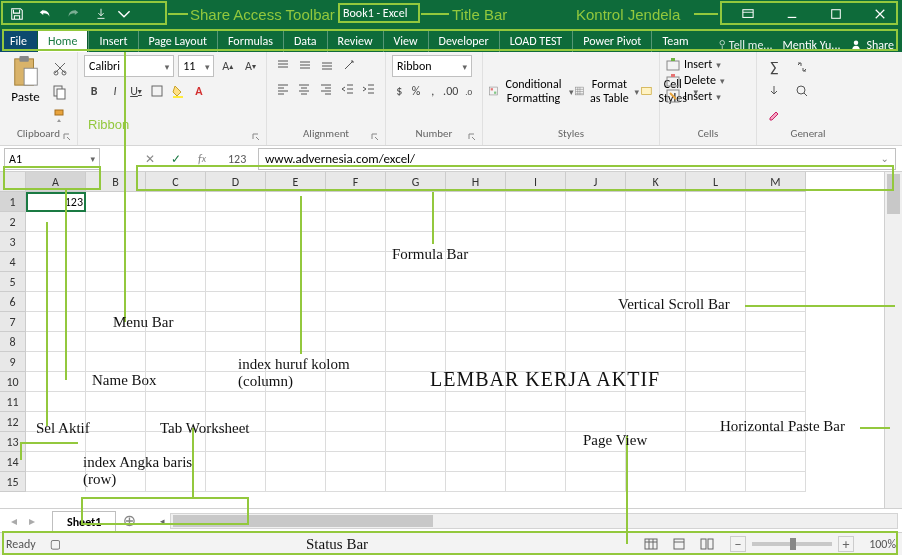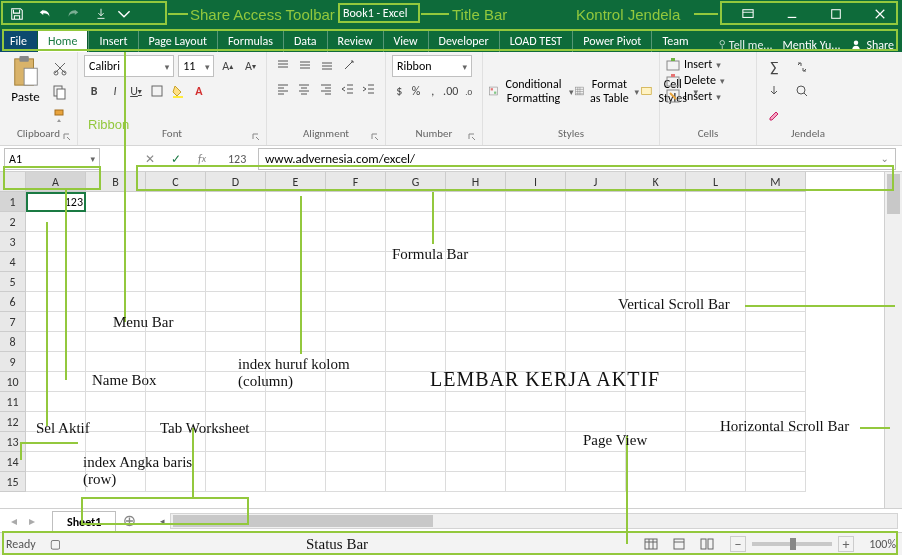"Font" div.group-label { html: <div>Font</div> -> none }
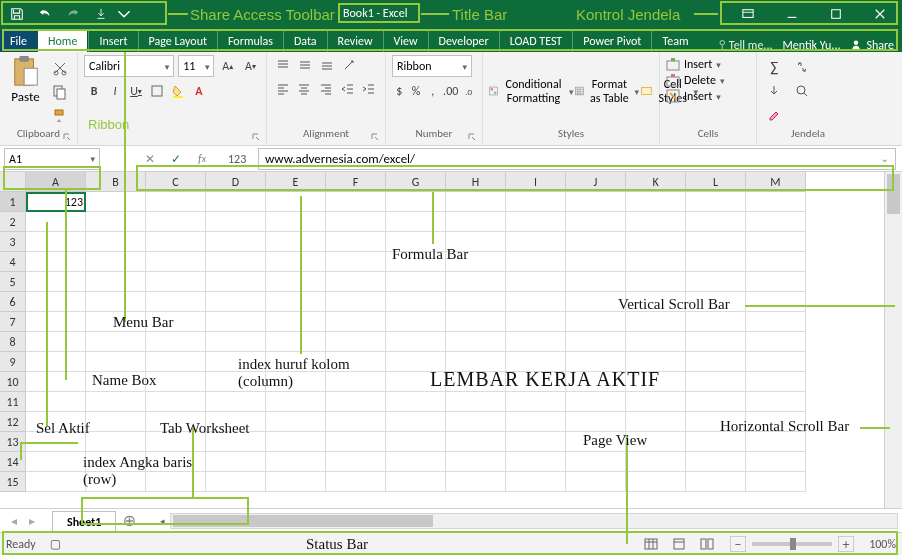"Jendela" div.group-label { text: Jendela -> General }
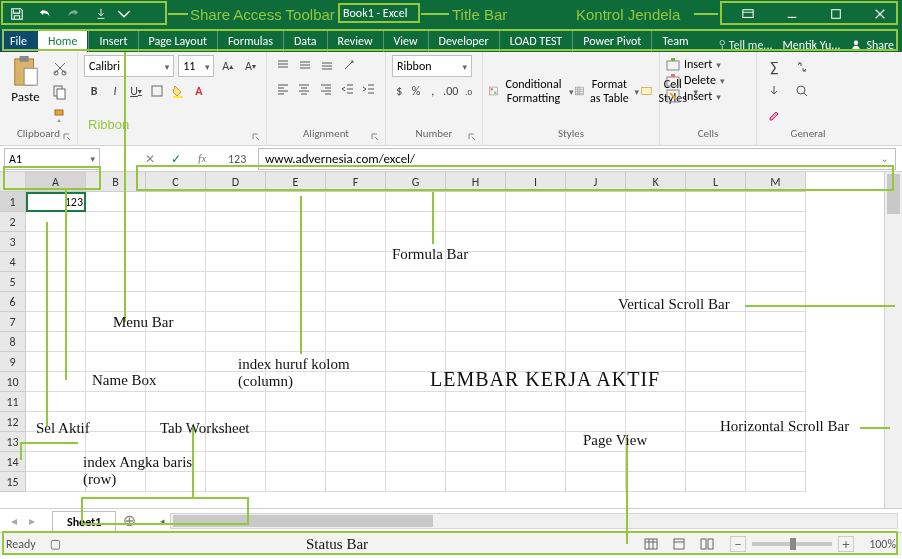"Horizontal Scroll Bar" div.annot { text: Scroll -> Paste }
